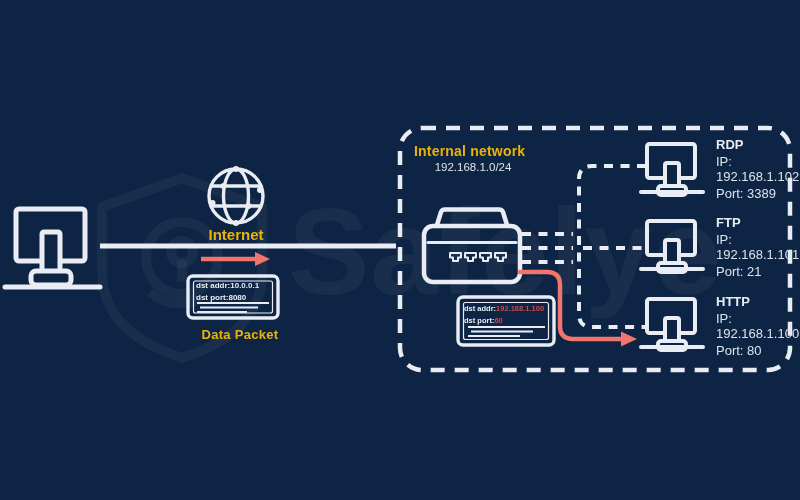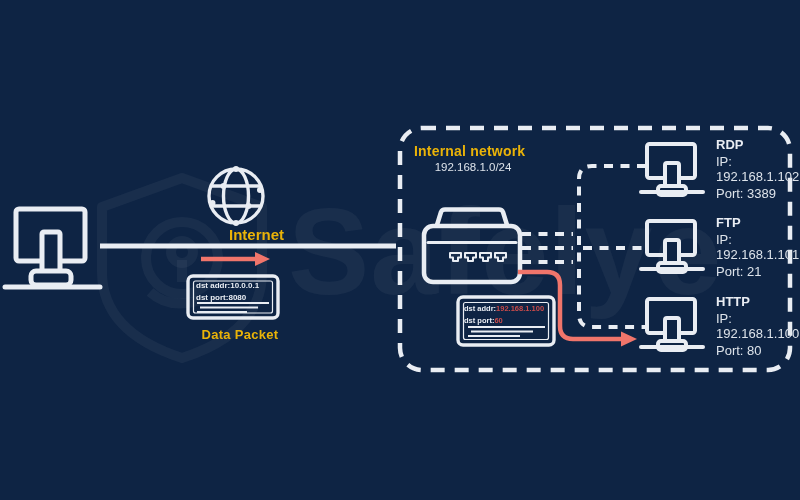"Internet" #internet-label { text-align: right -> center }
